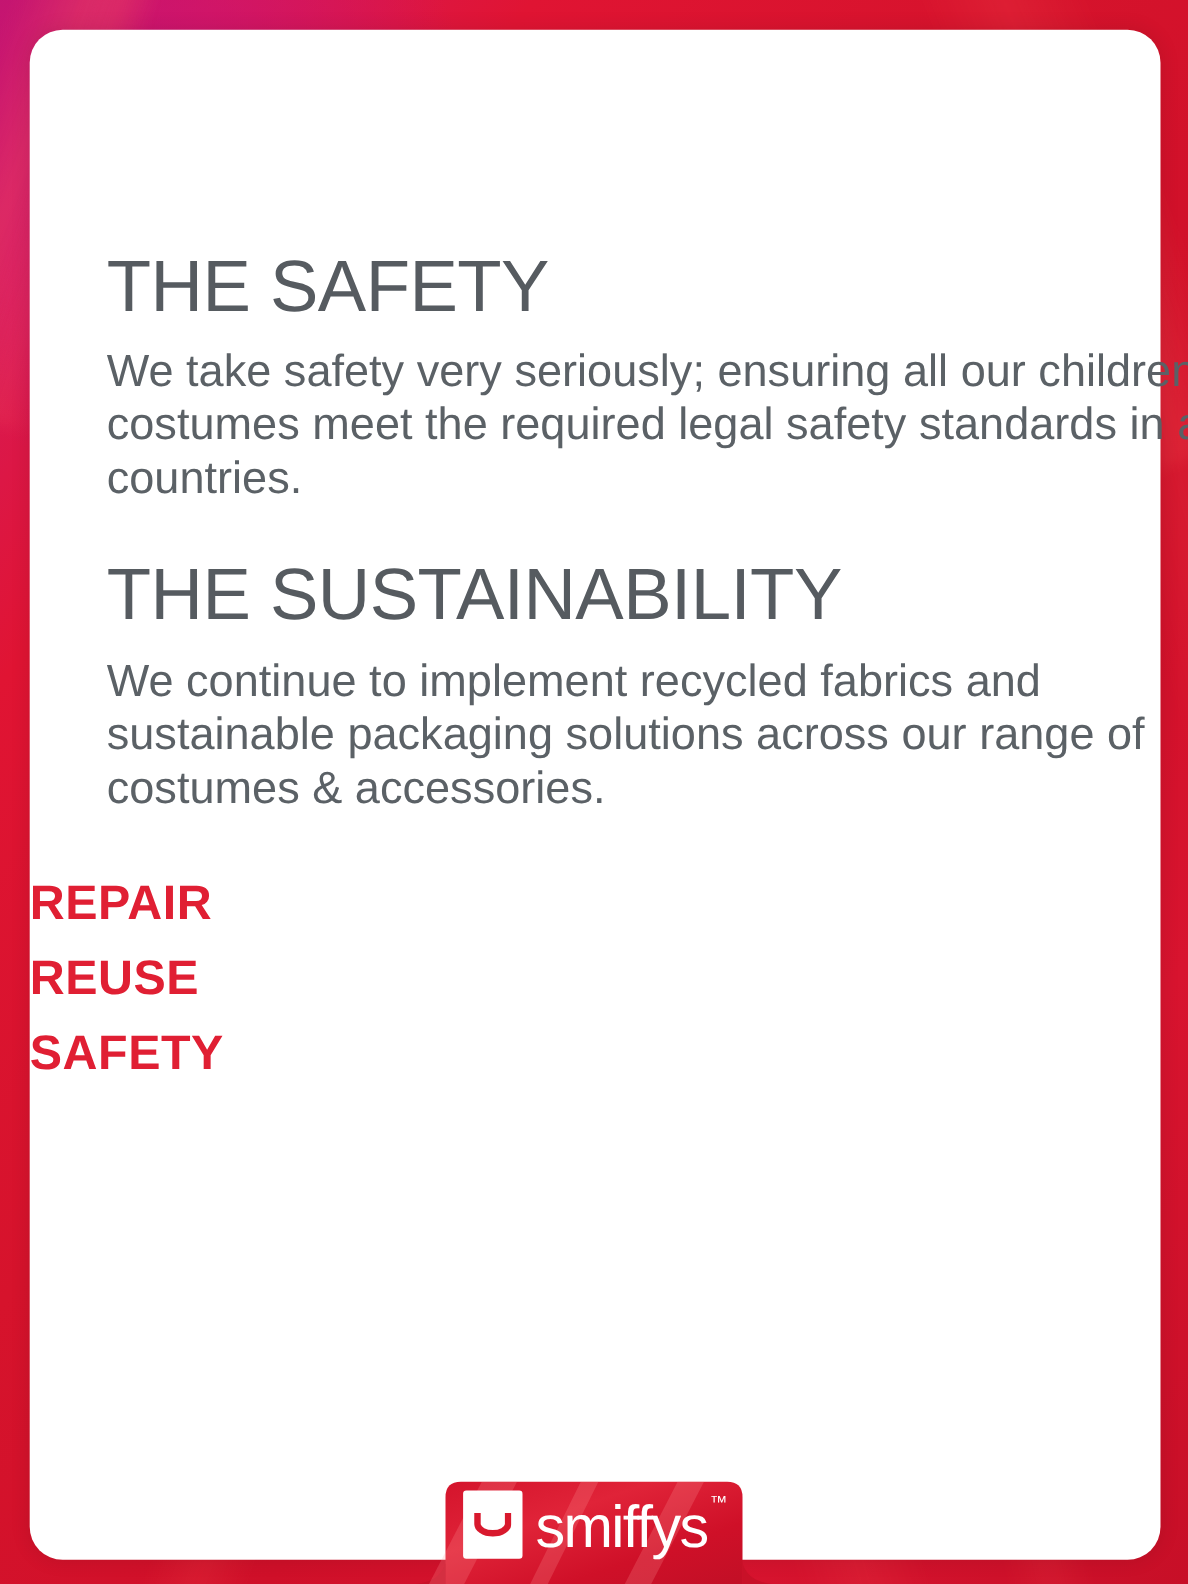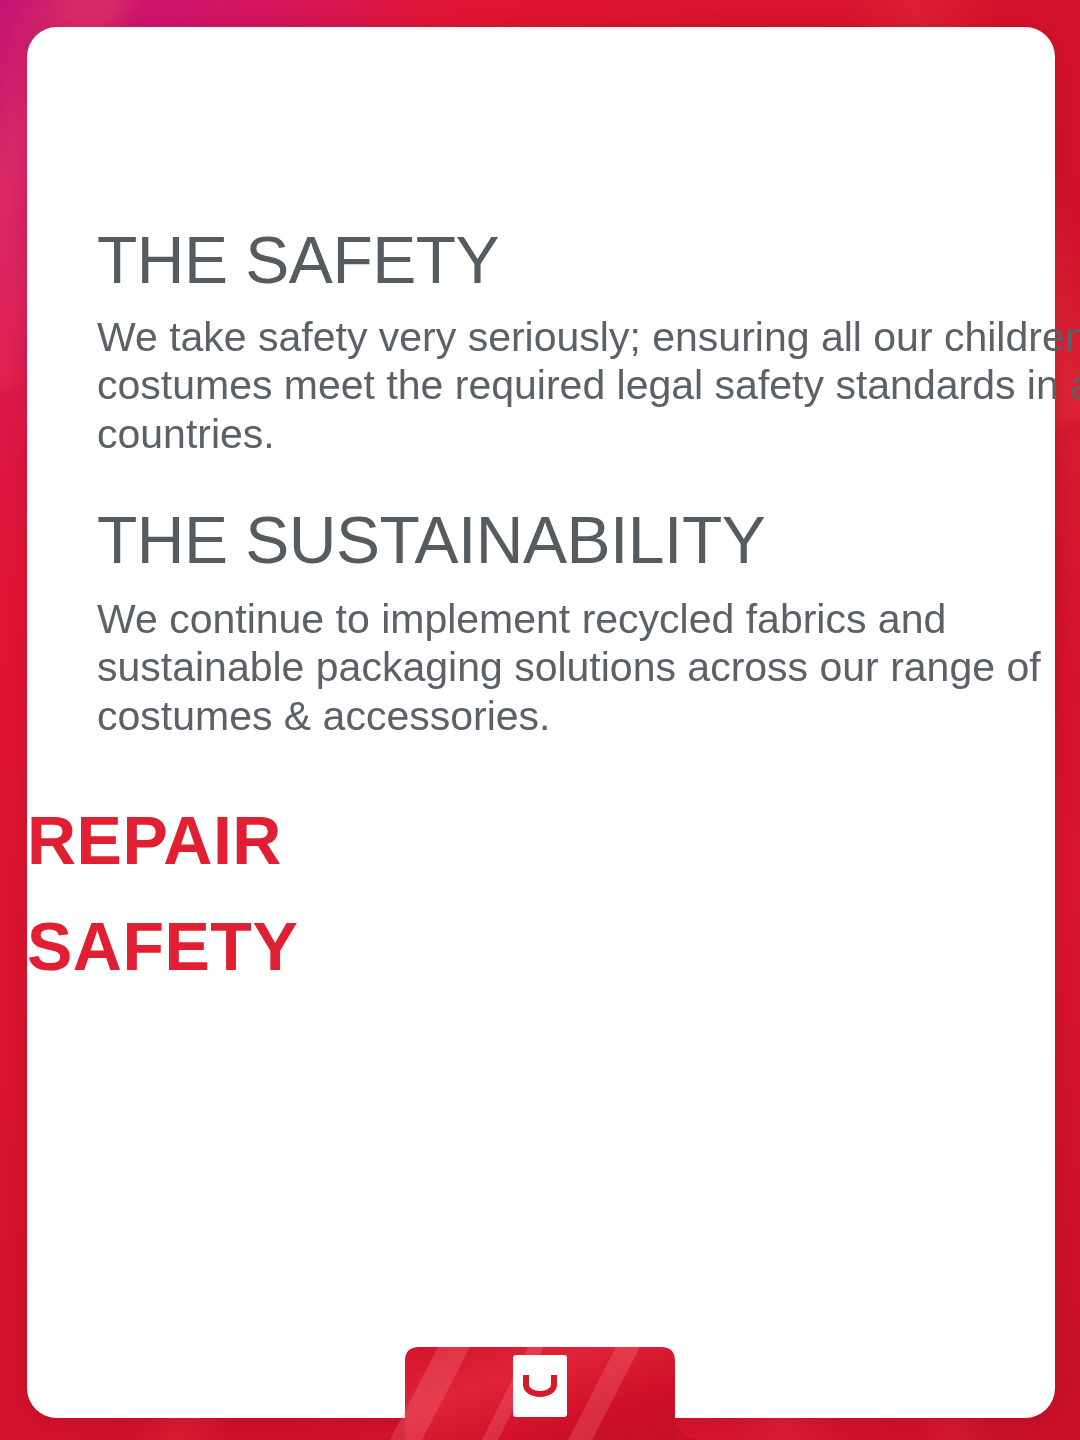"REPAIR" .slogan-line { font-size: 68px -> 44px }
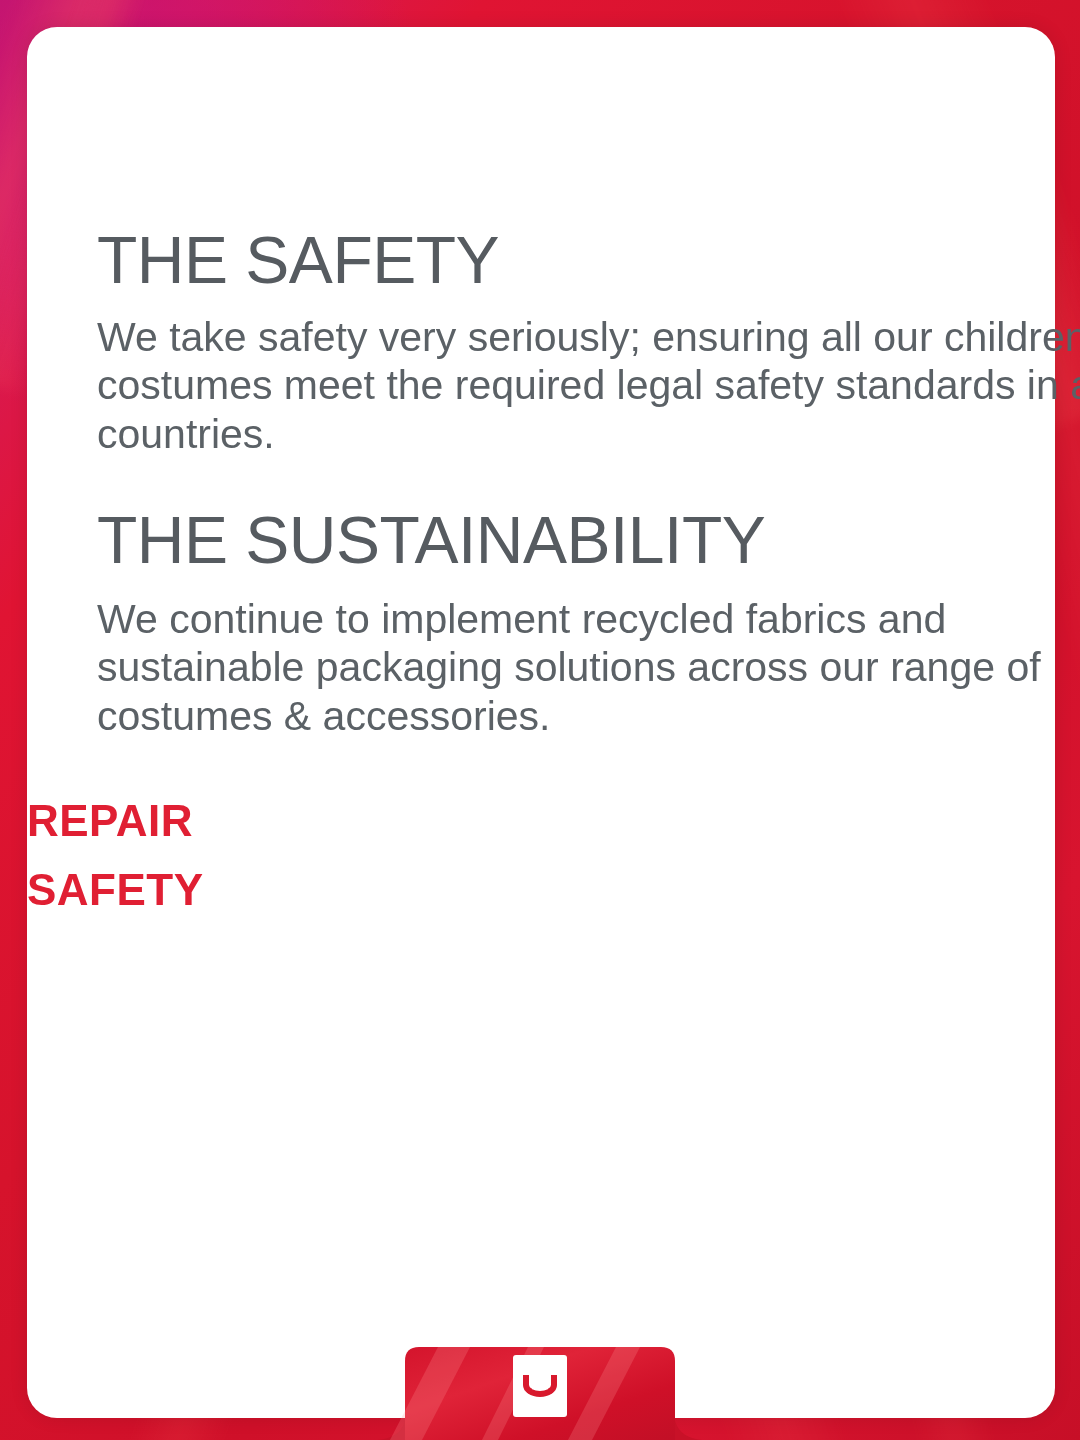"REUSE" p.slogan-line { html: none -> <p>REUSE</p> }
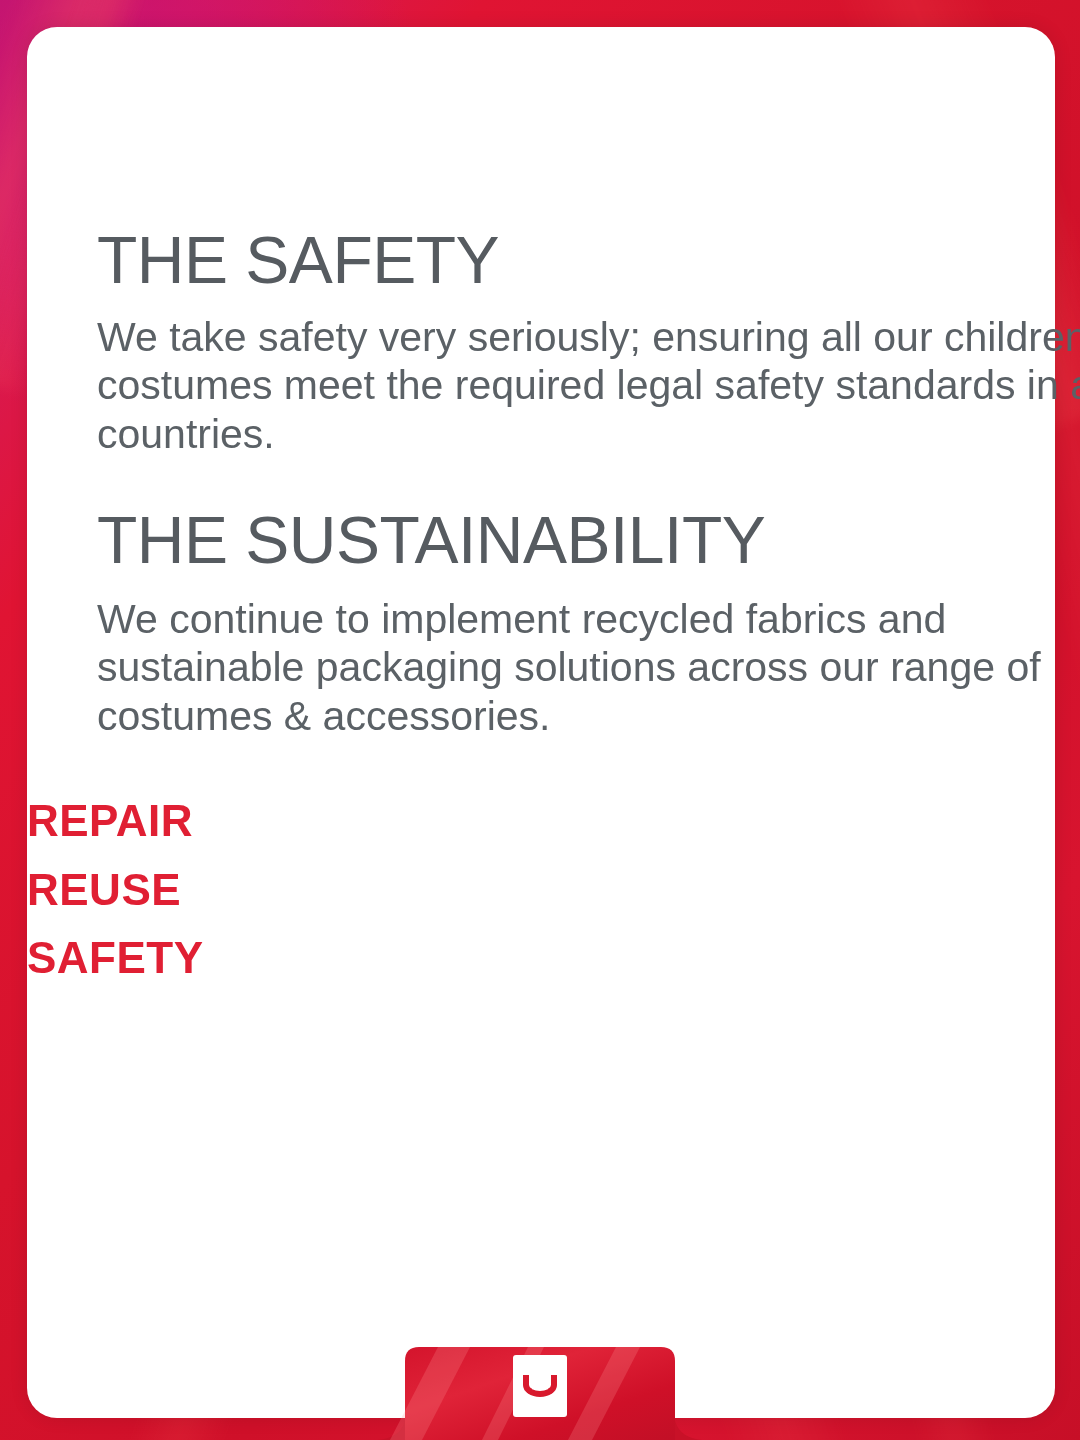"smiffys" span.logo-wordmark { html: none -> <span><span>smiffys</span><sup>™</sup></span> }
